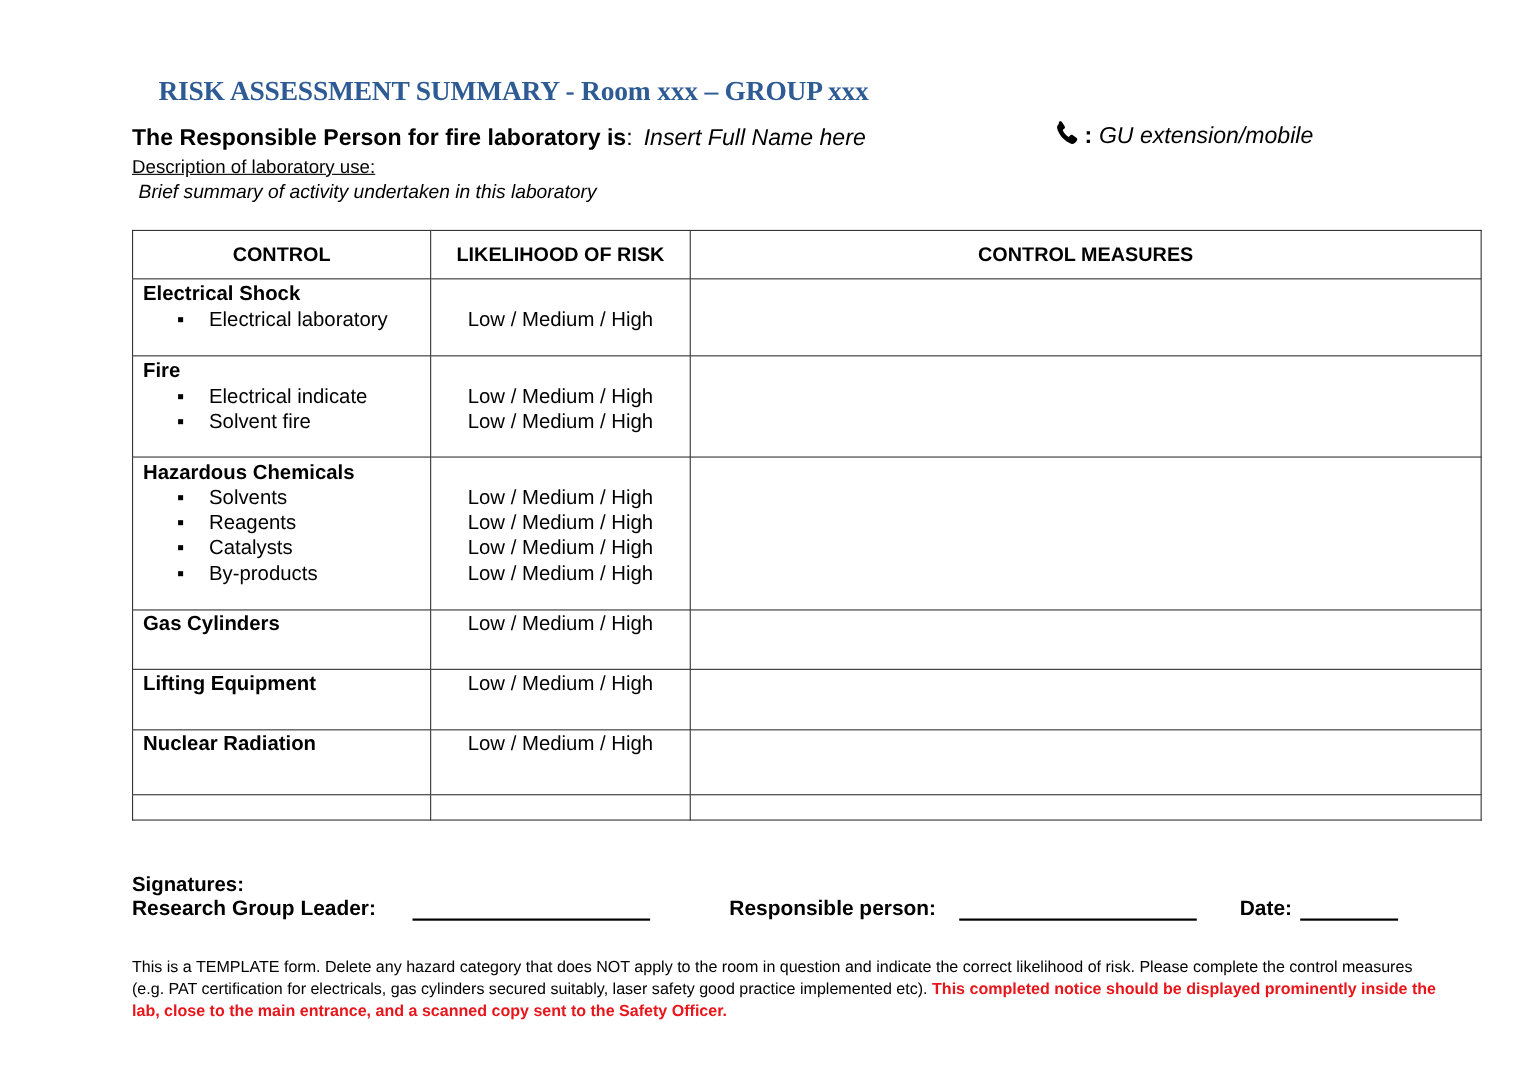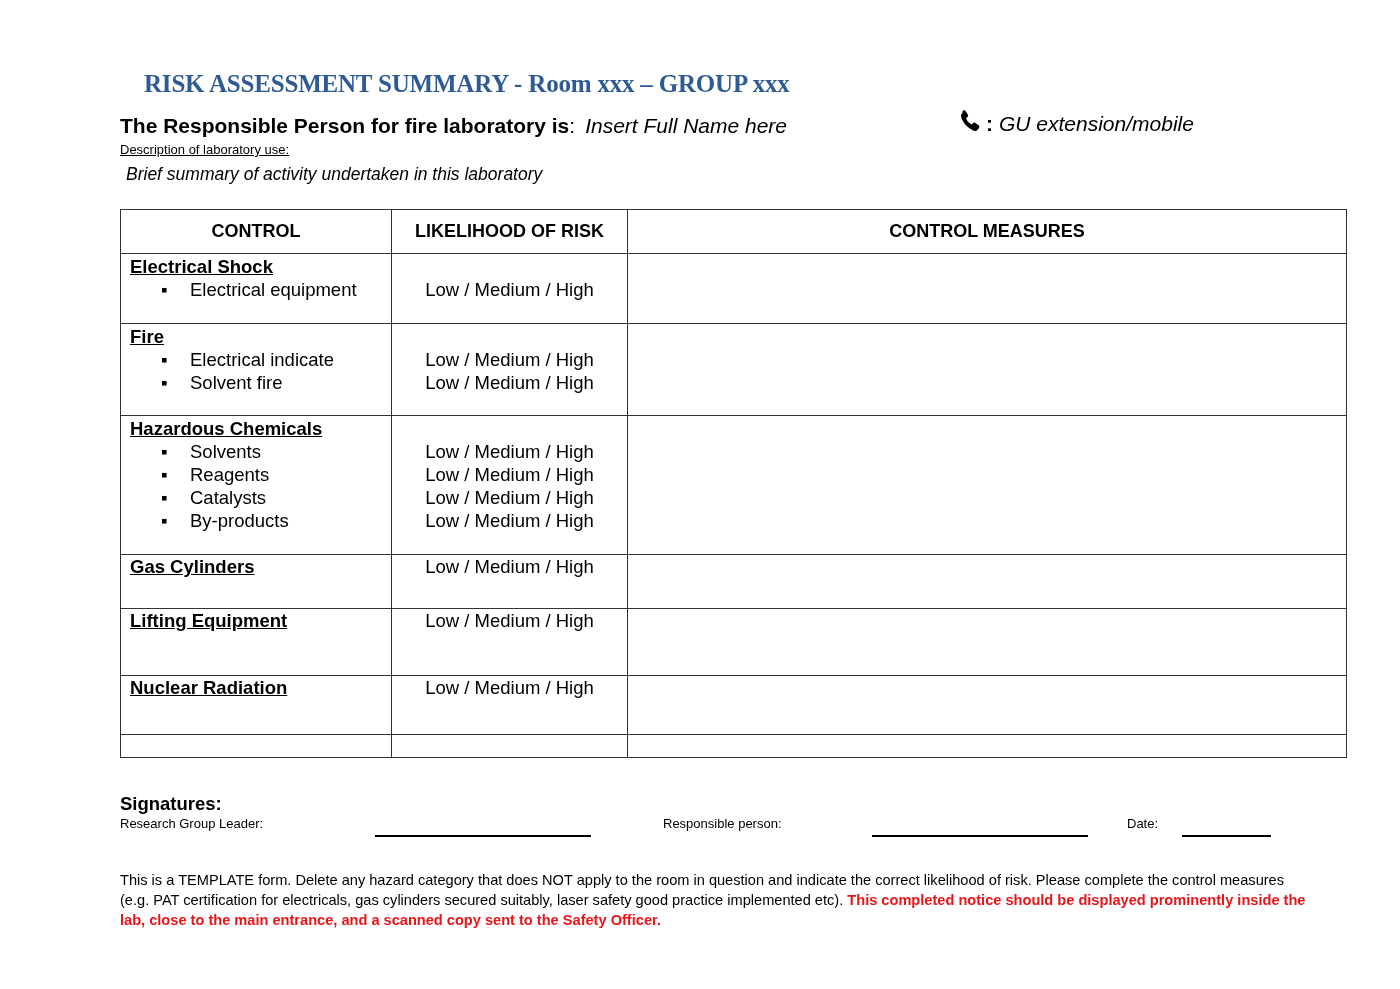"Description of laboratory use:" .desc-label { font-size: 13px -> 17px }
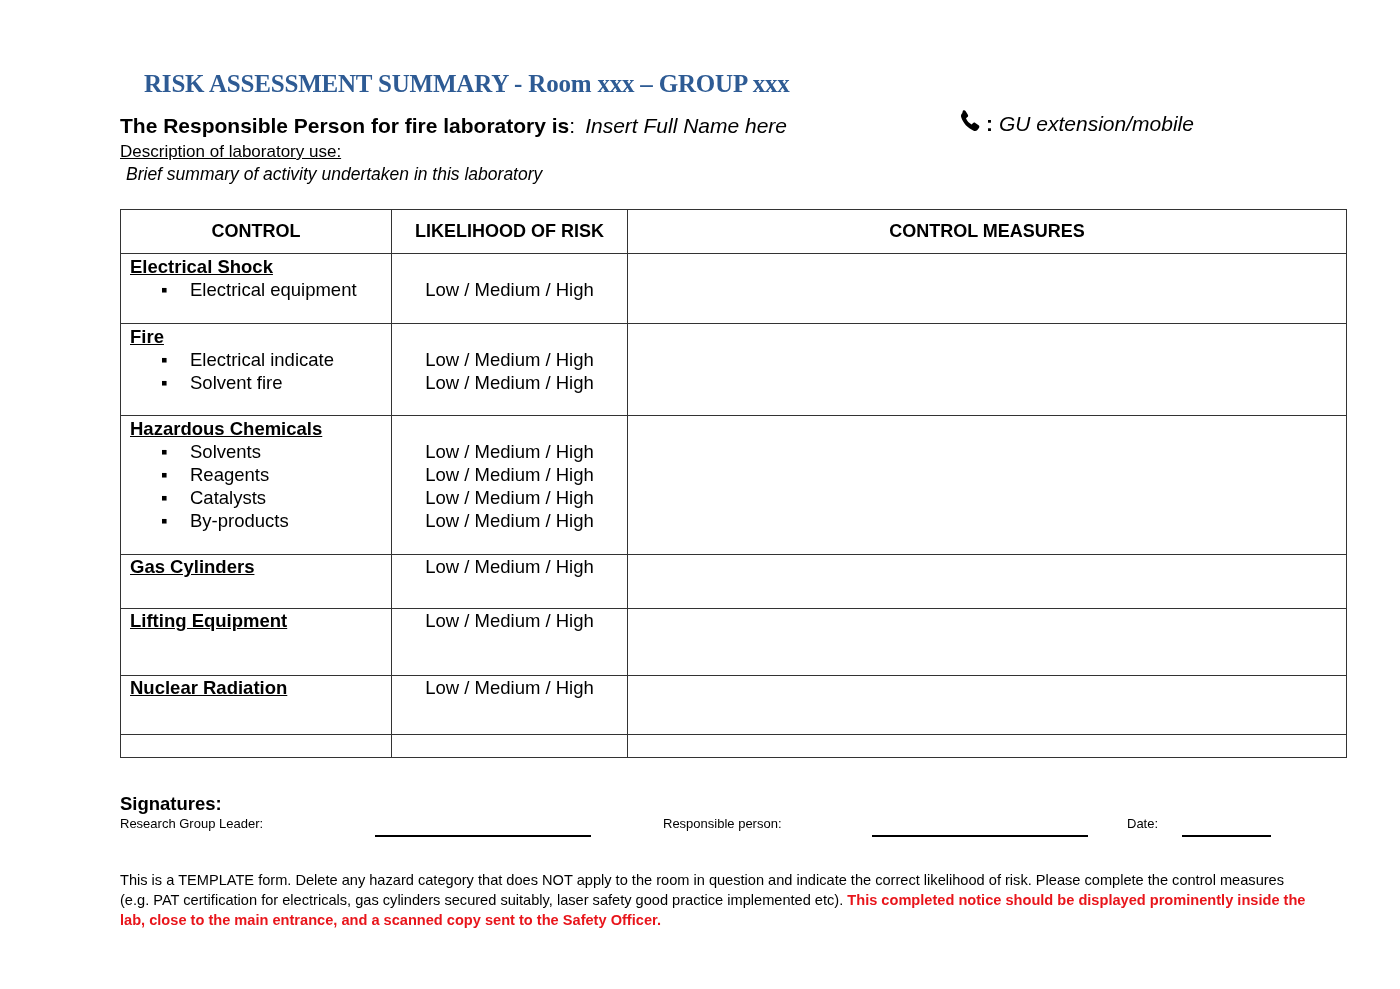"Electrical Shock" .hz-title { text-decoration: underline -> none }
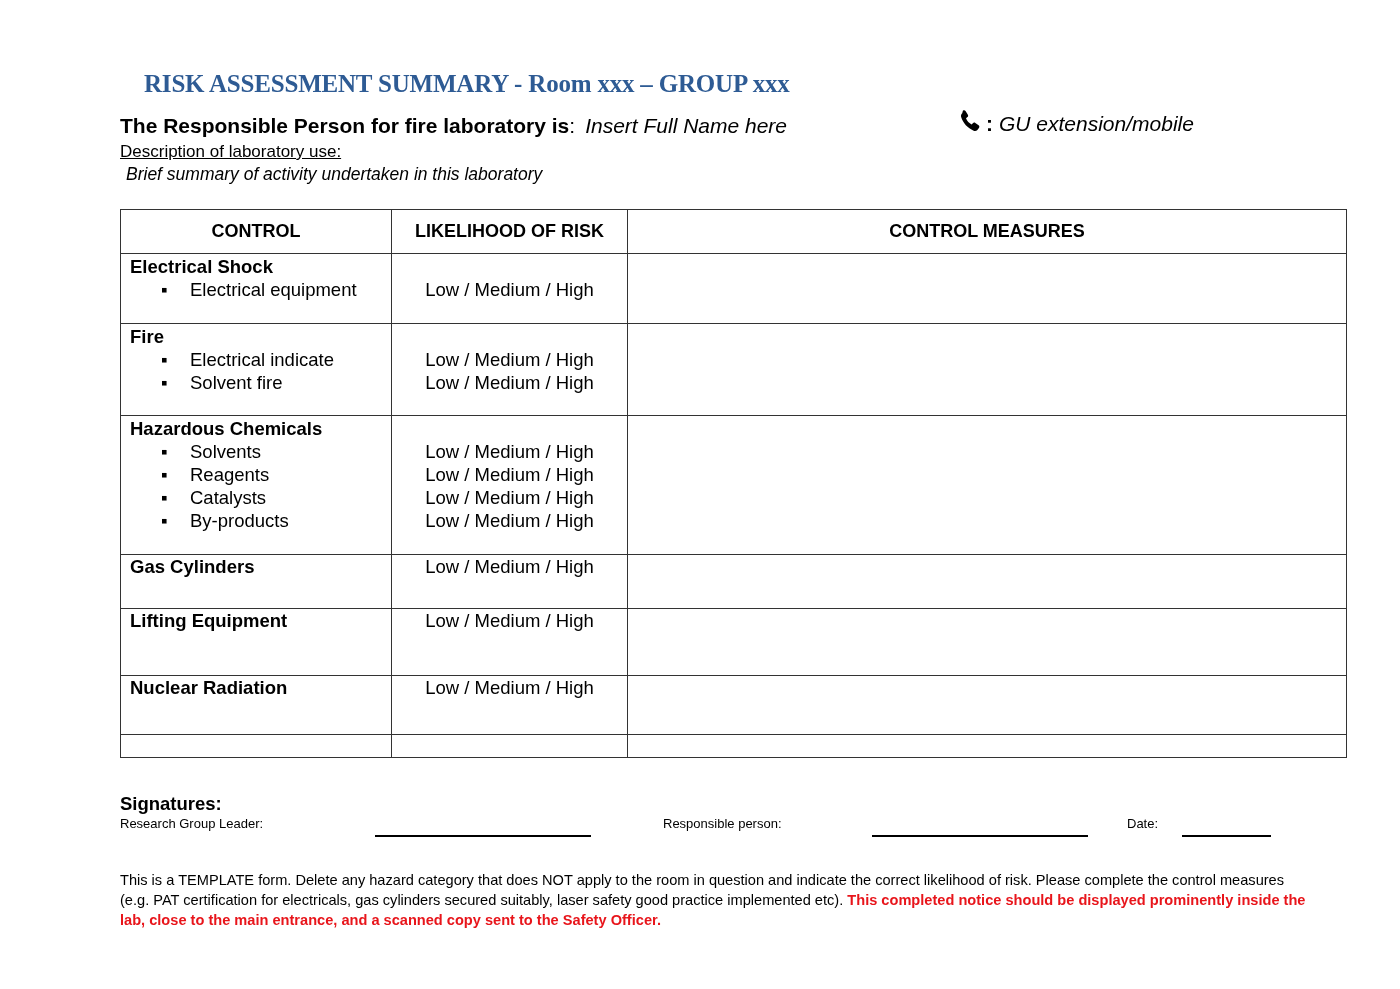"Electrical equipment" span.txt { text: equipment -> laboratory }
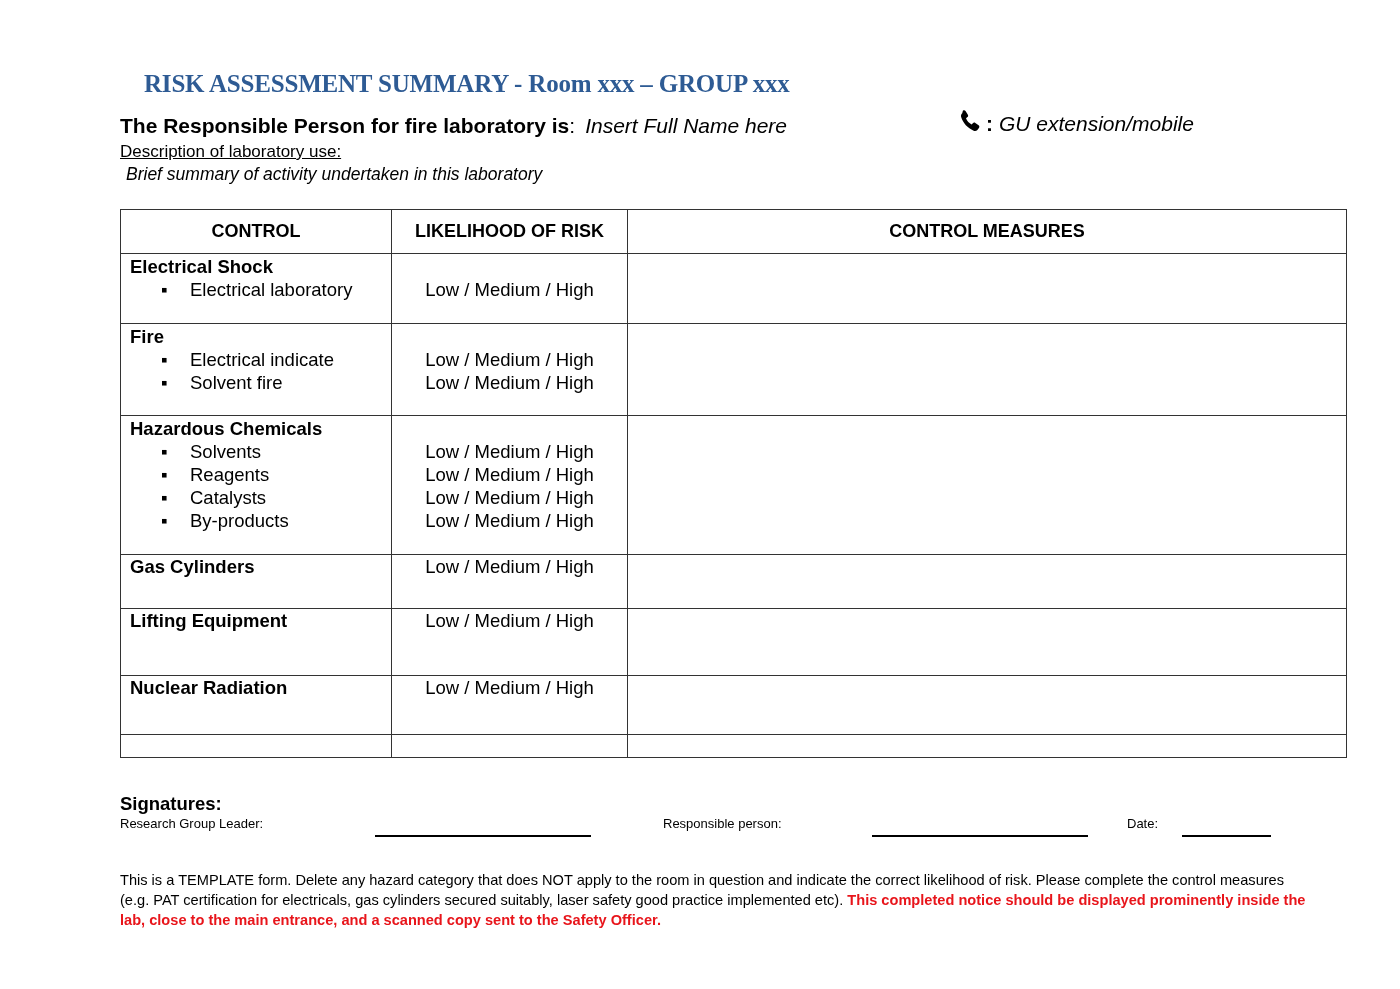"Lifting Equipment" tr.single { height: 67px -> 55px }
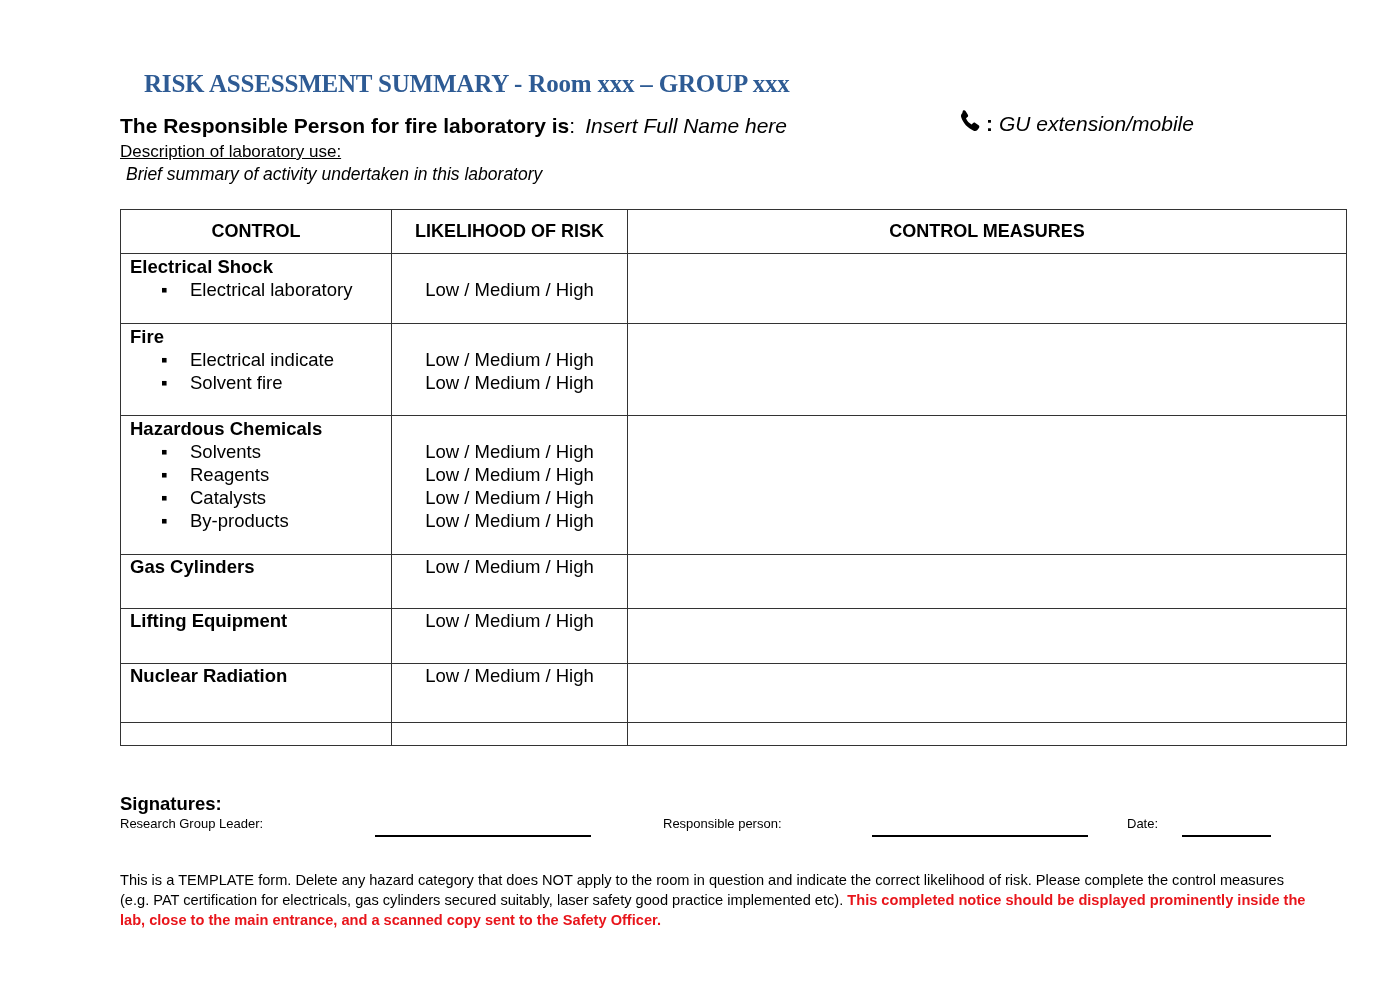"Research Group Leader:" .sig-row { font-size: 13px -> 19px; font-weight: normal -> bold }
